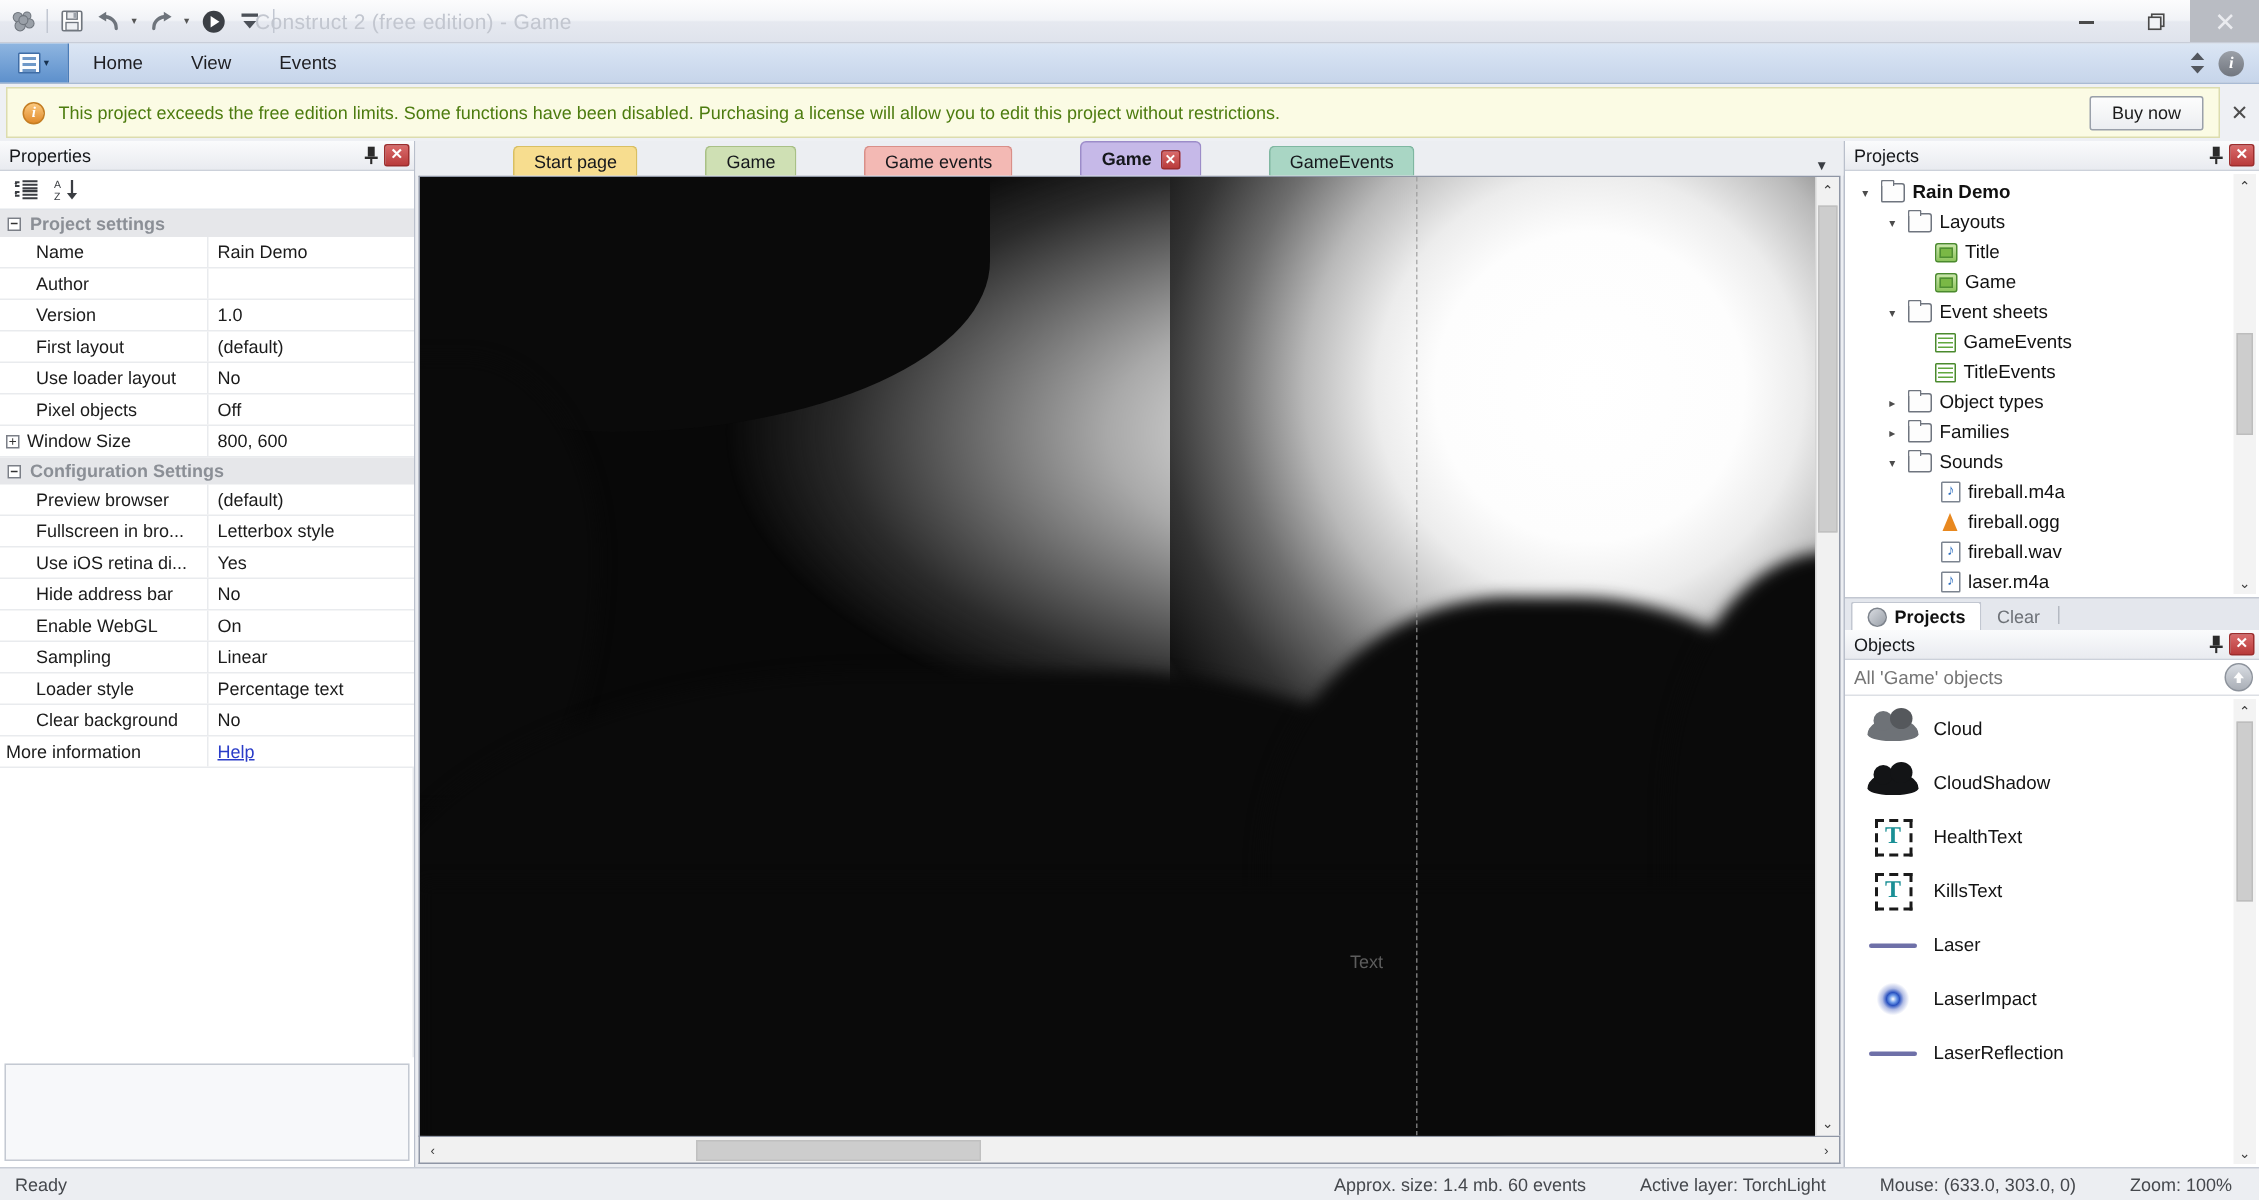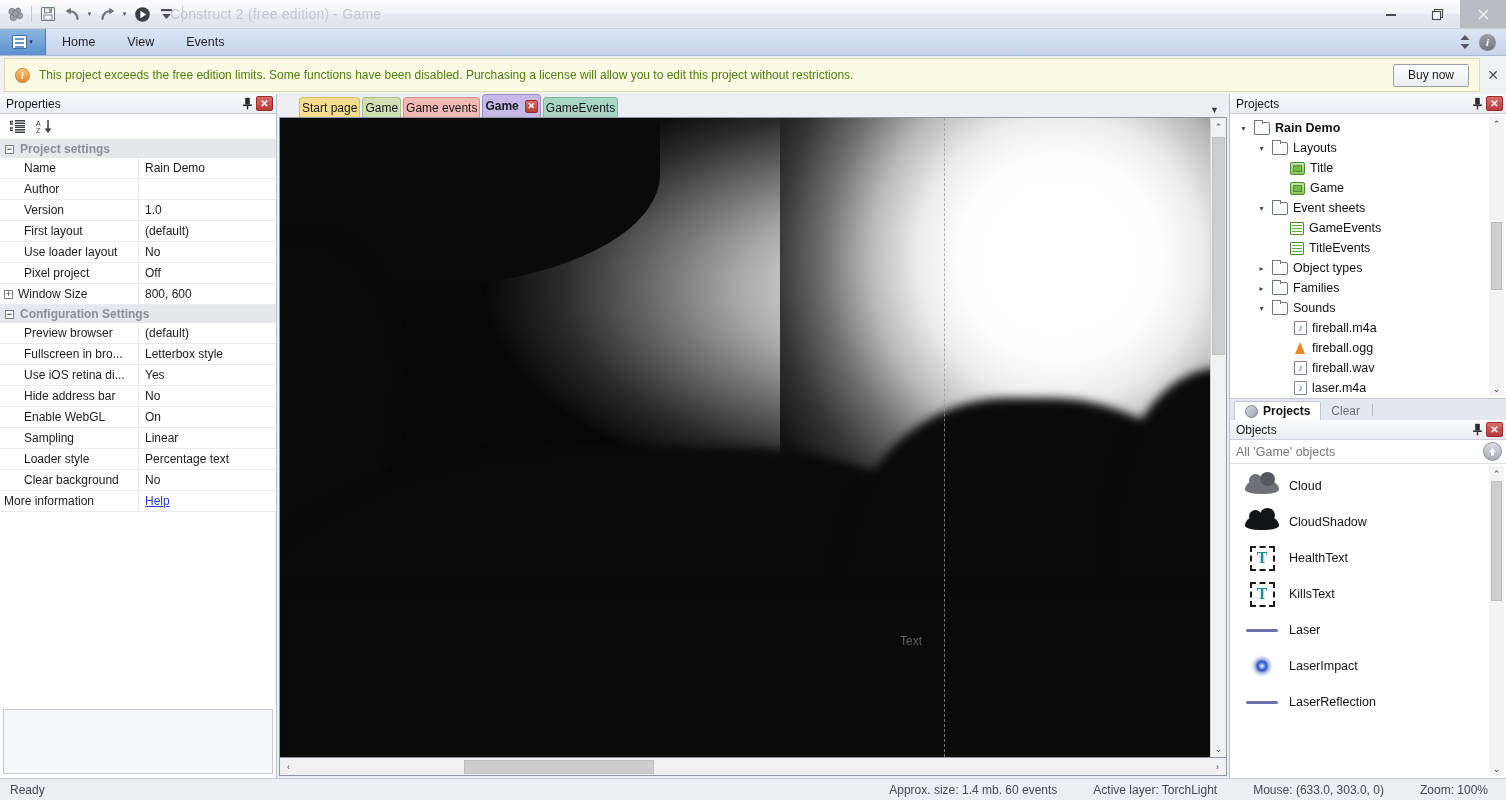"Start page" .dtab { margin-left: none -> 43px; padding: 0 2px -> 0 13px }
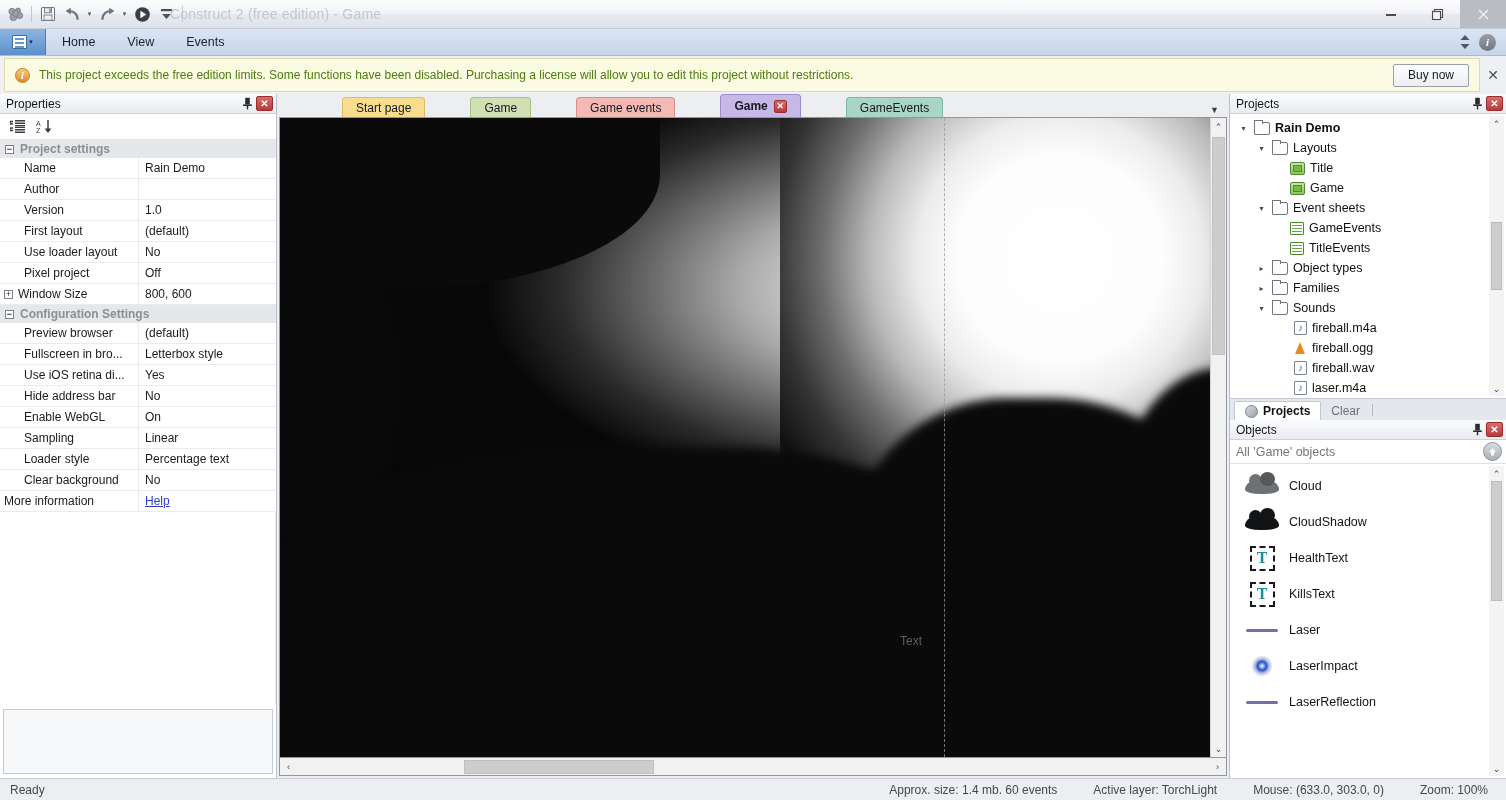"Pixel project" div.prop-name { text: project -> objects }
